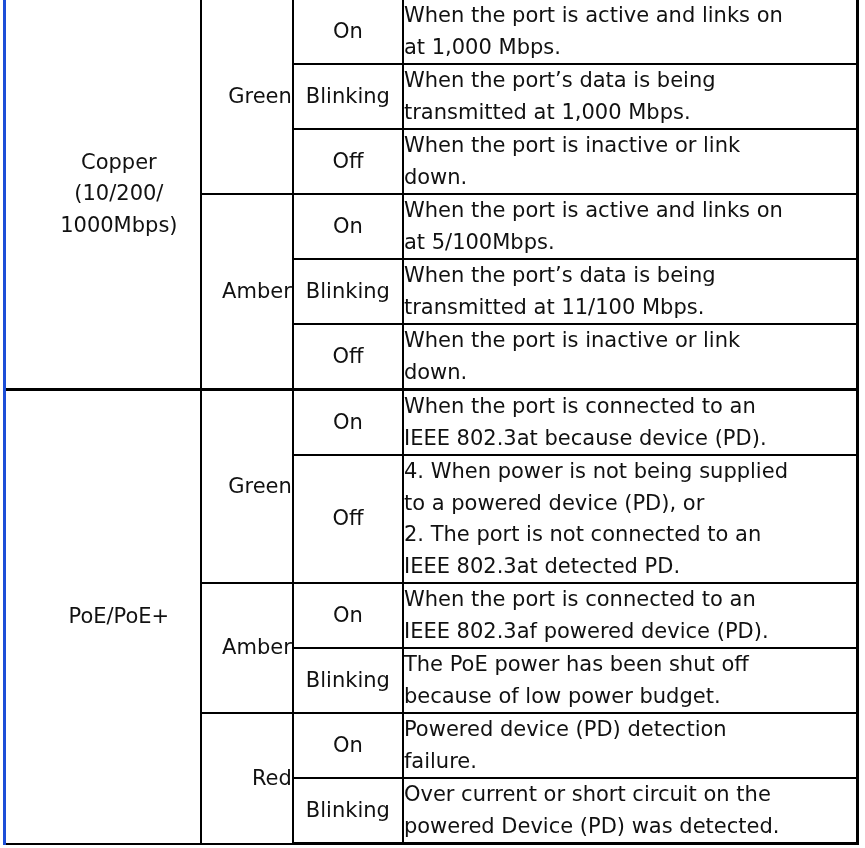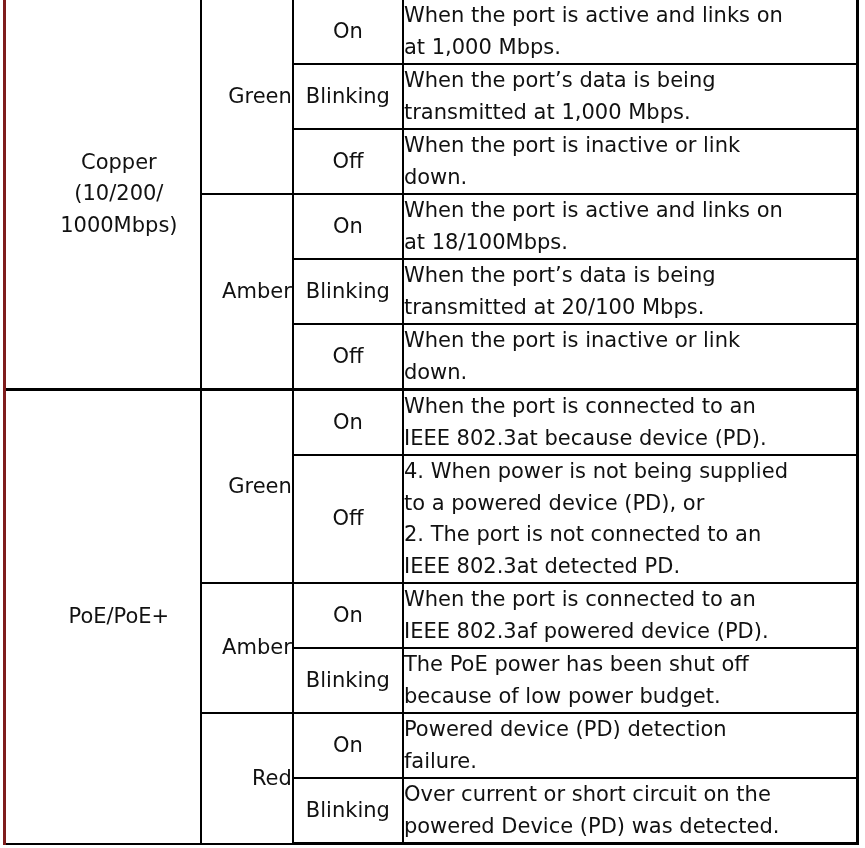"Copper" .led-table td.outer-left { border-left: 3px solid #7f1d1d -> 3px solid #1d4ed8 }
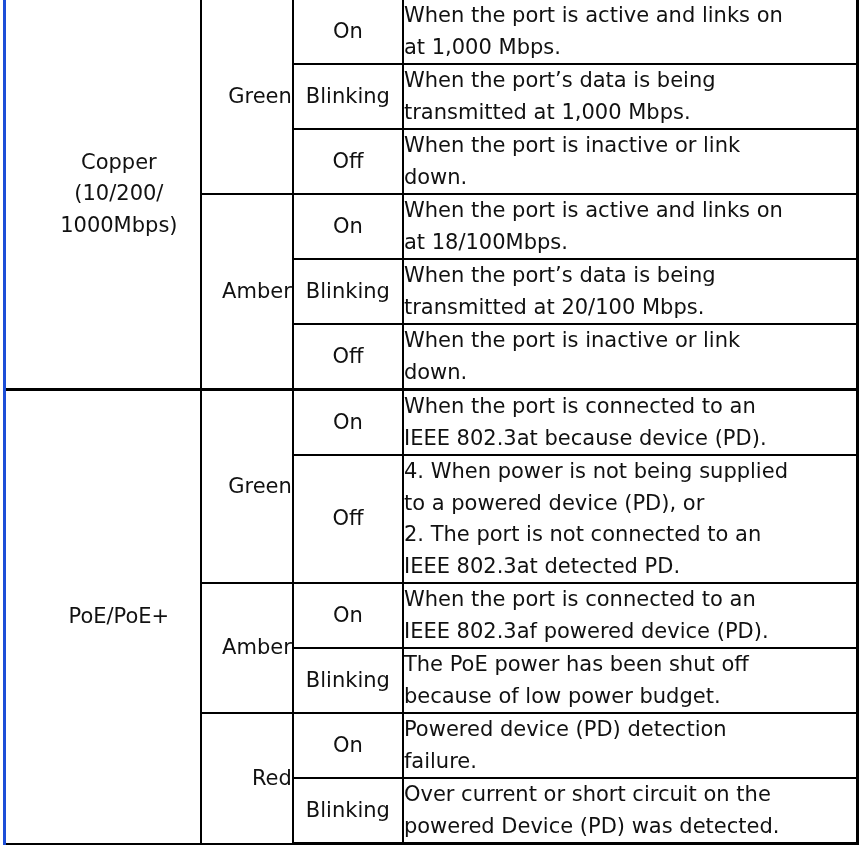"at 18/100Mbps." span.desc-line { text: 18/100Mbps -> 5/100Mbps }
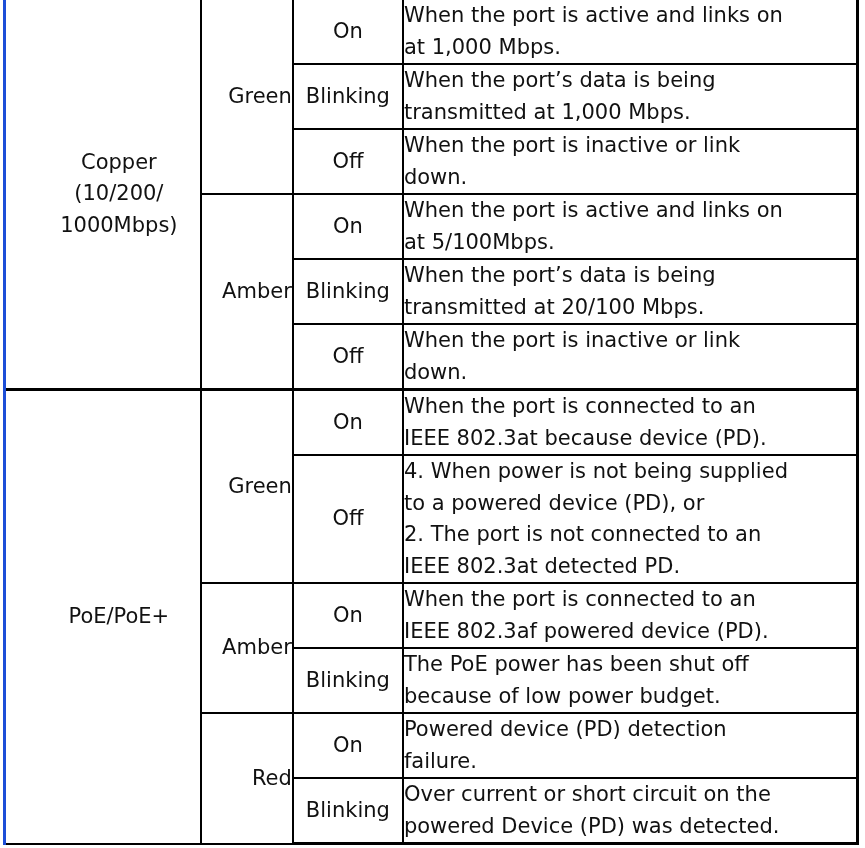"transmitted at 20/100 Mbps." span.desc-line { text: 20/100 -> 11/100 }
